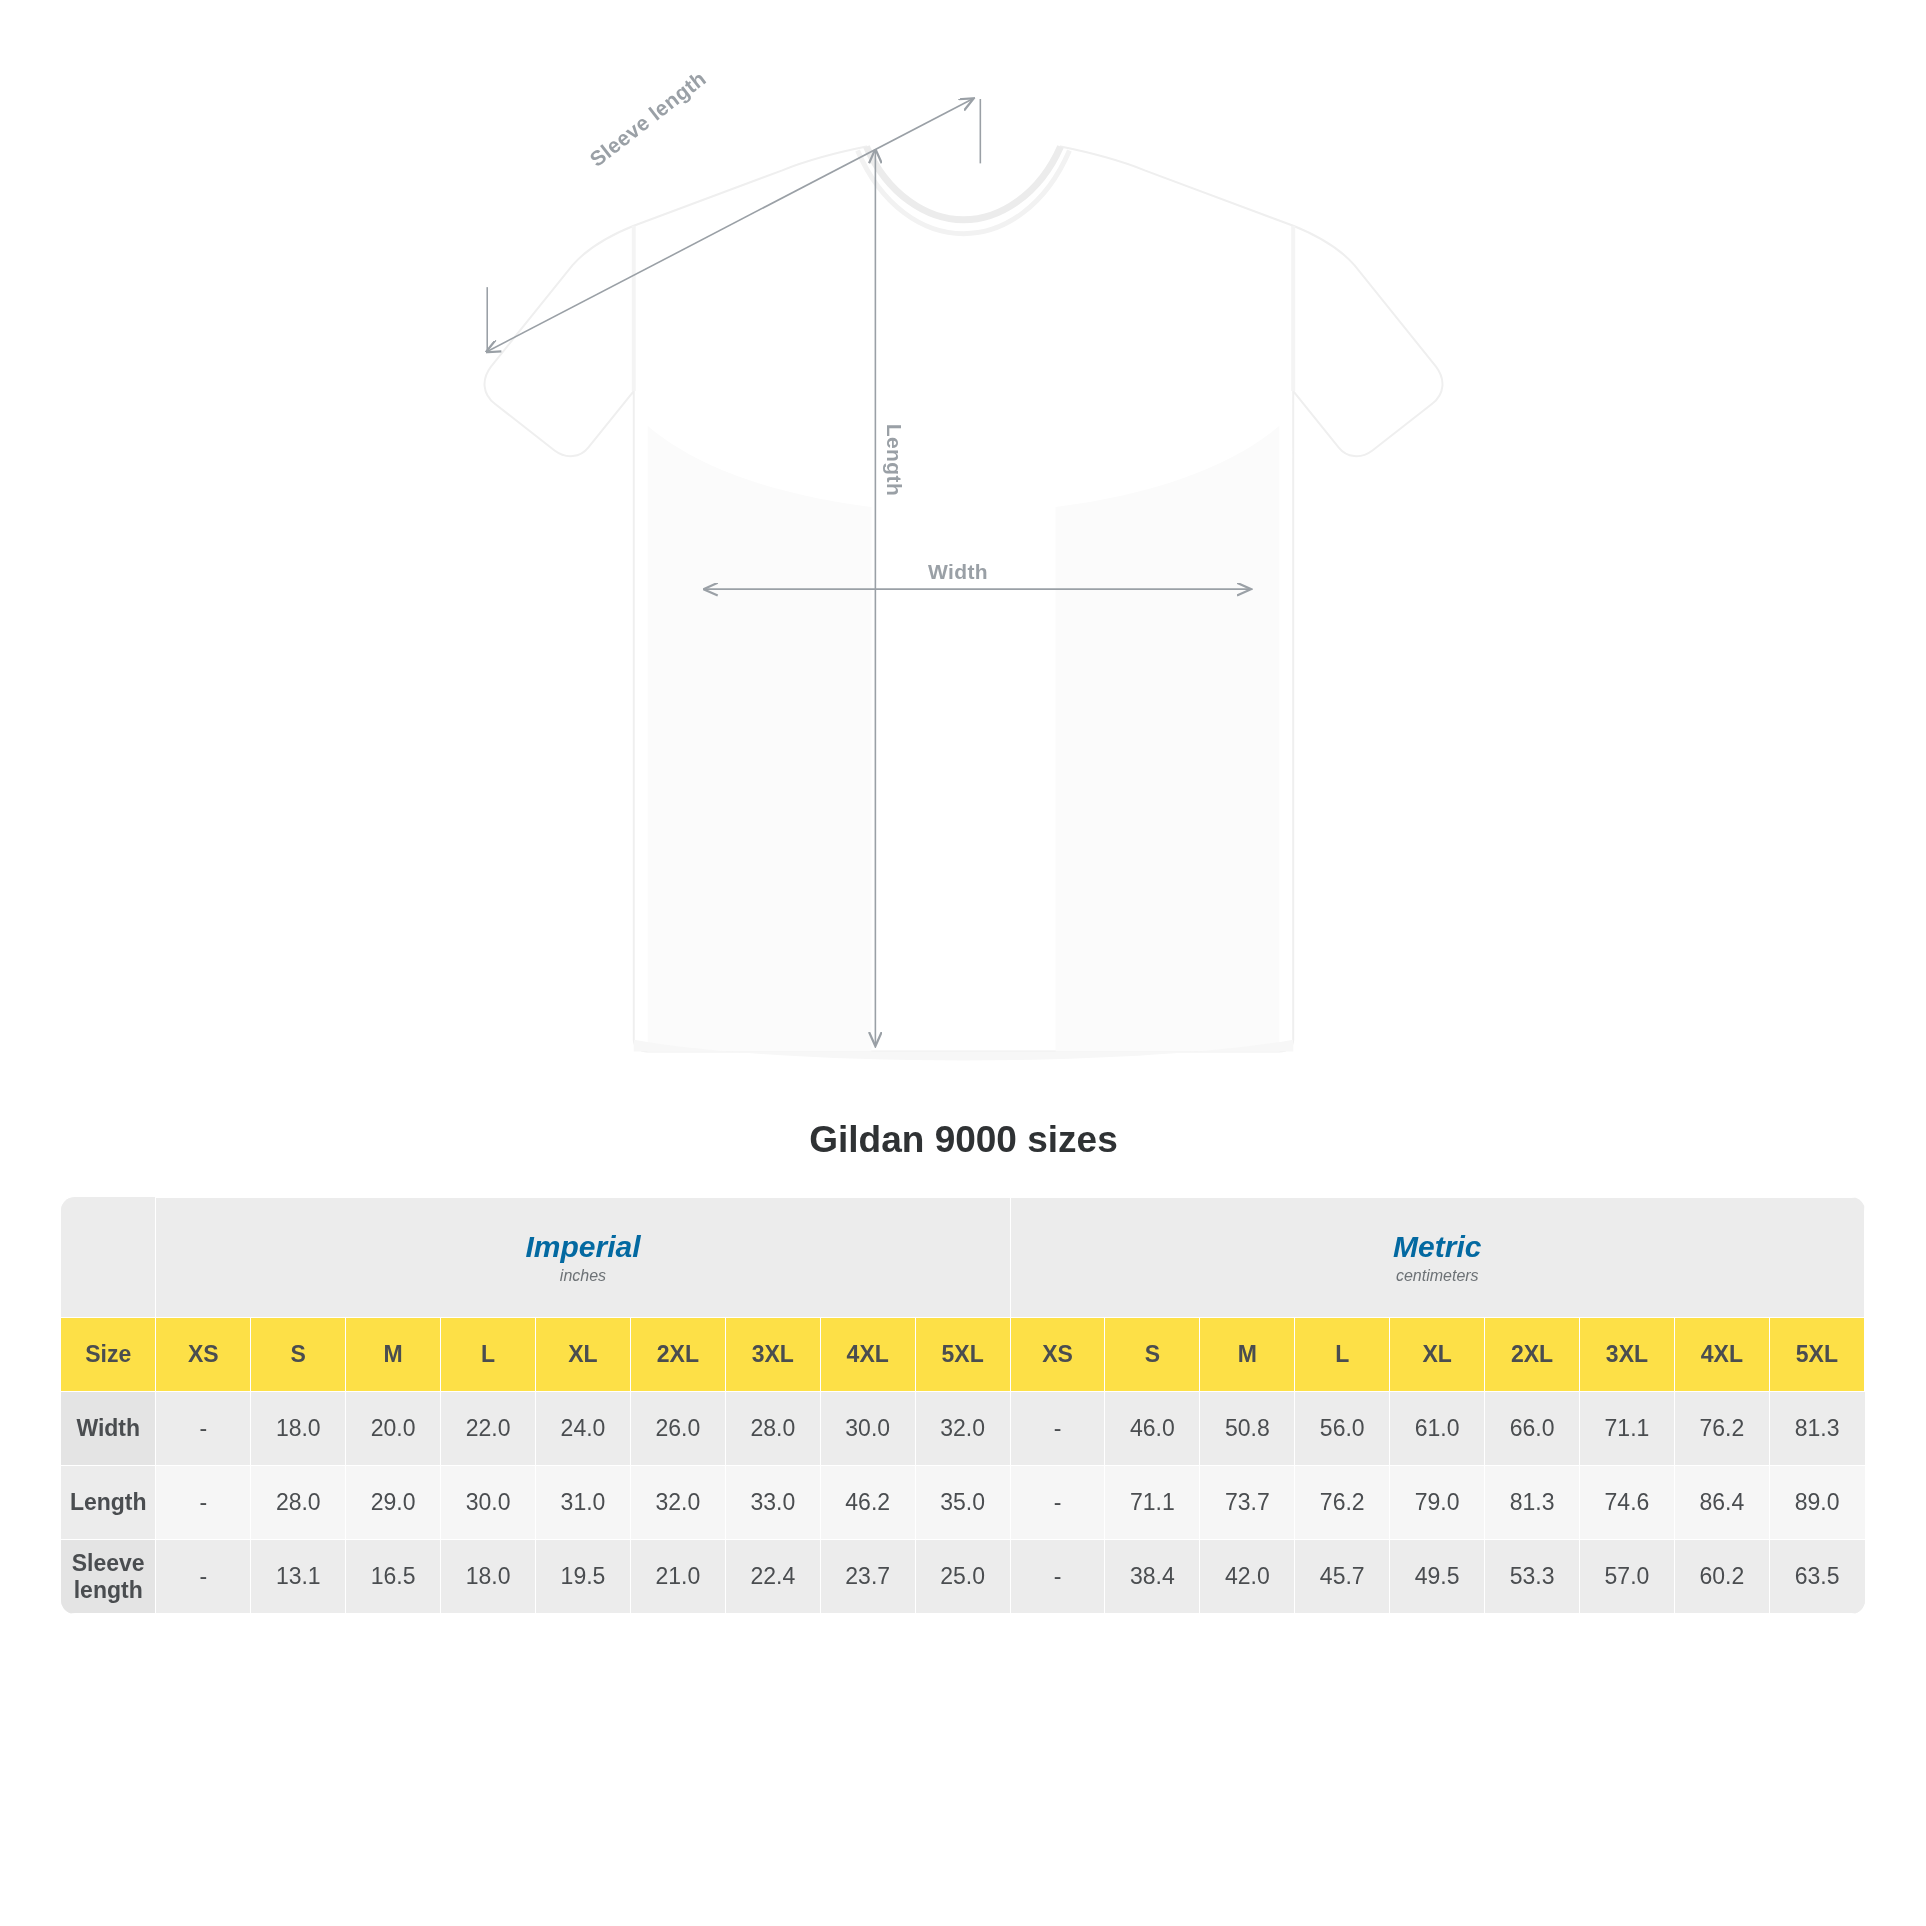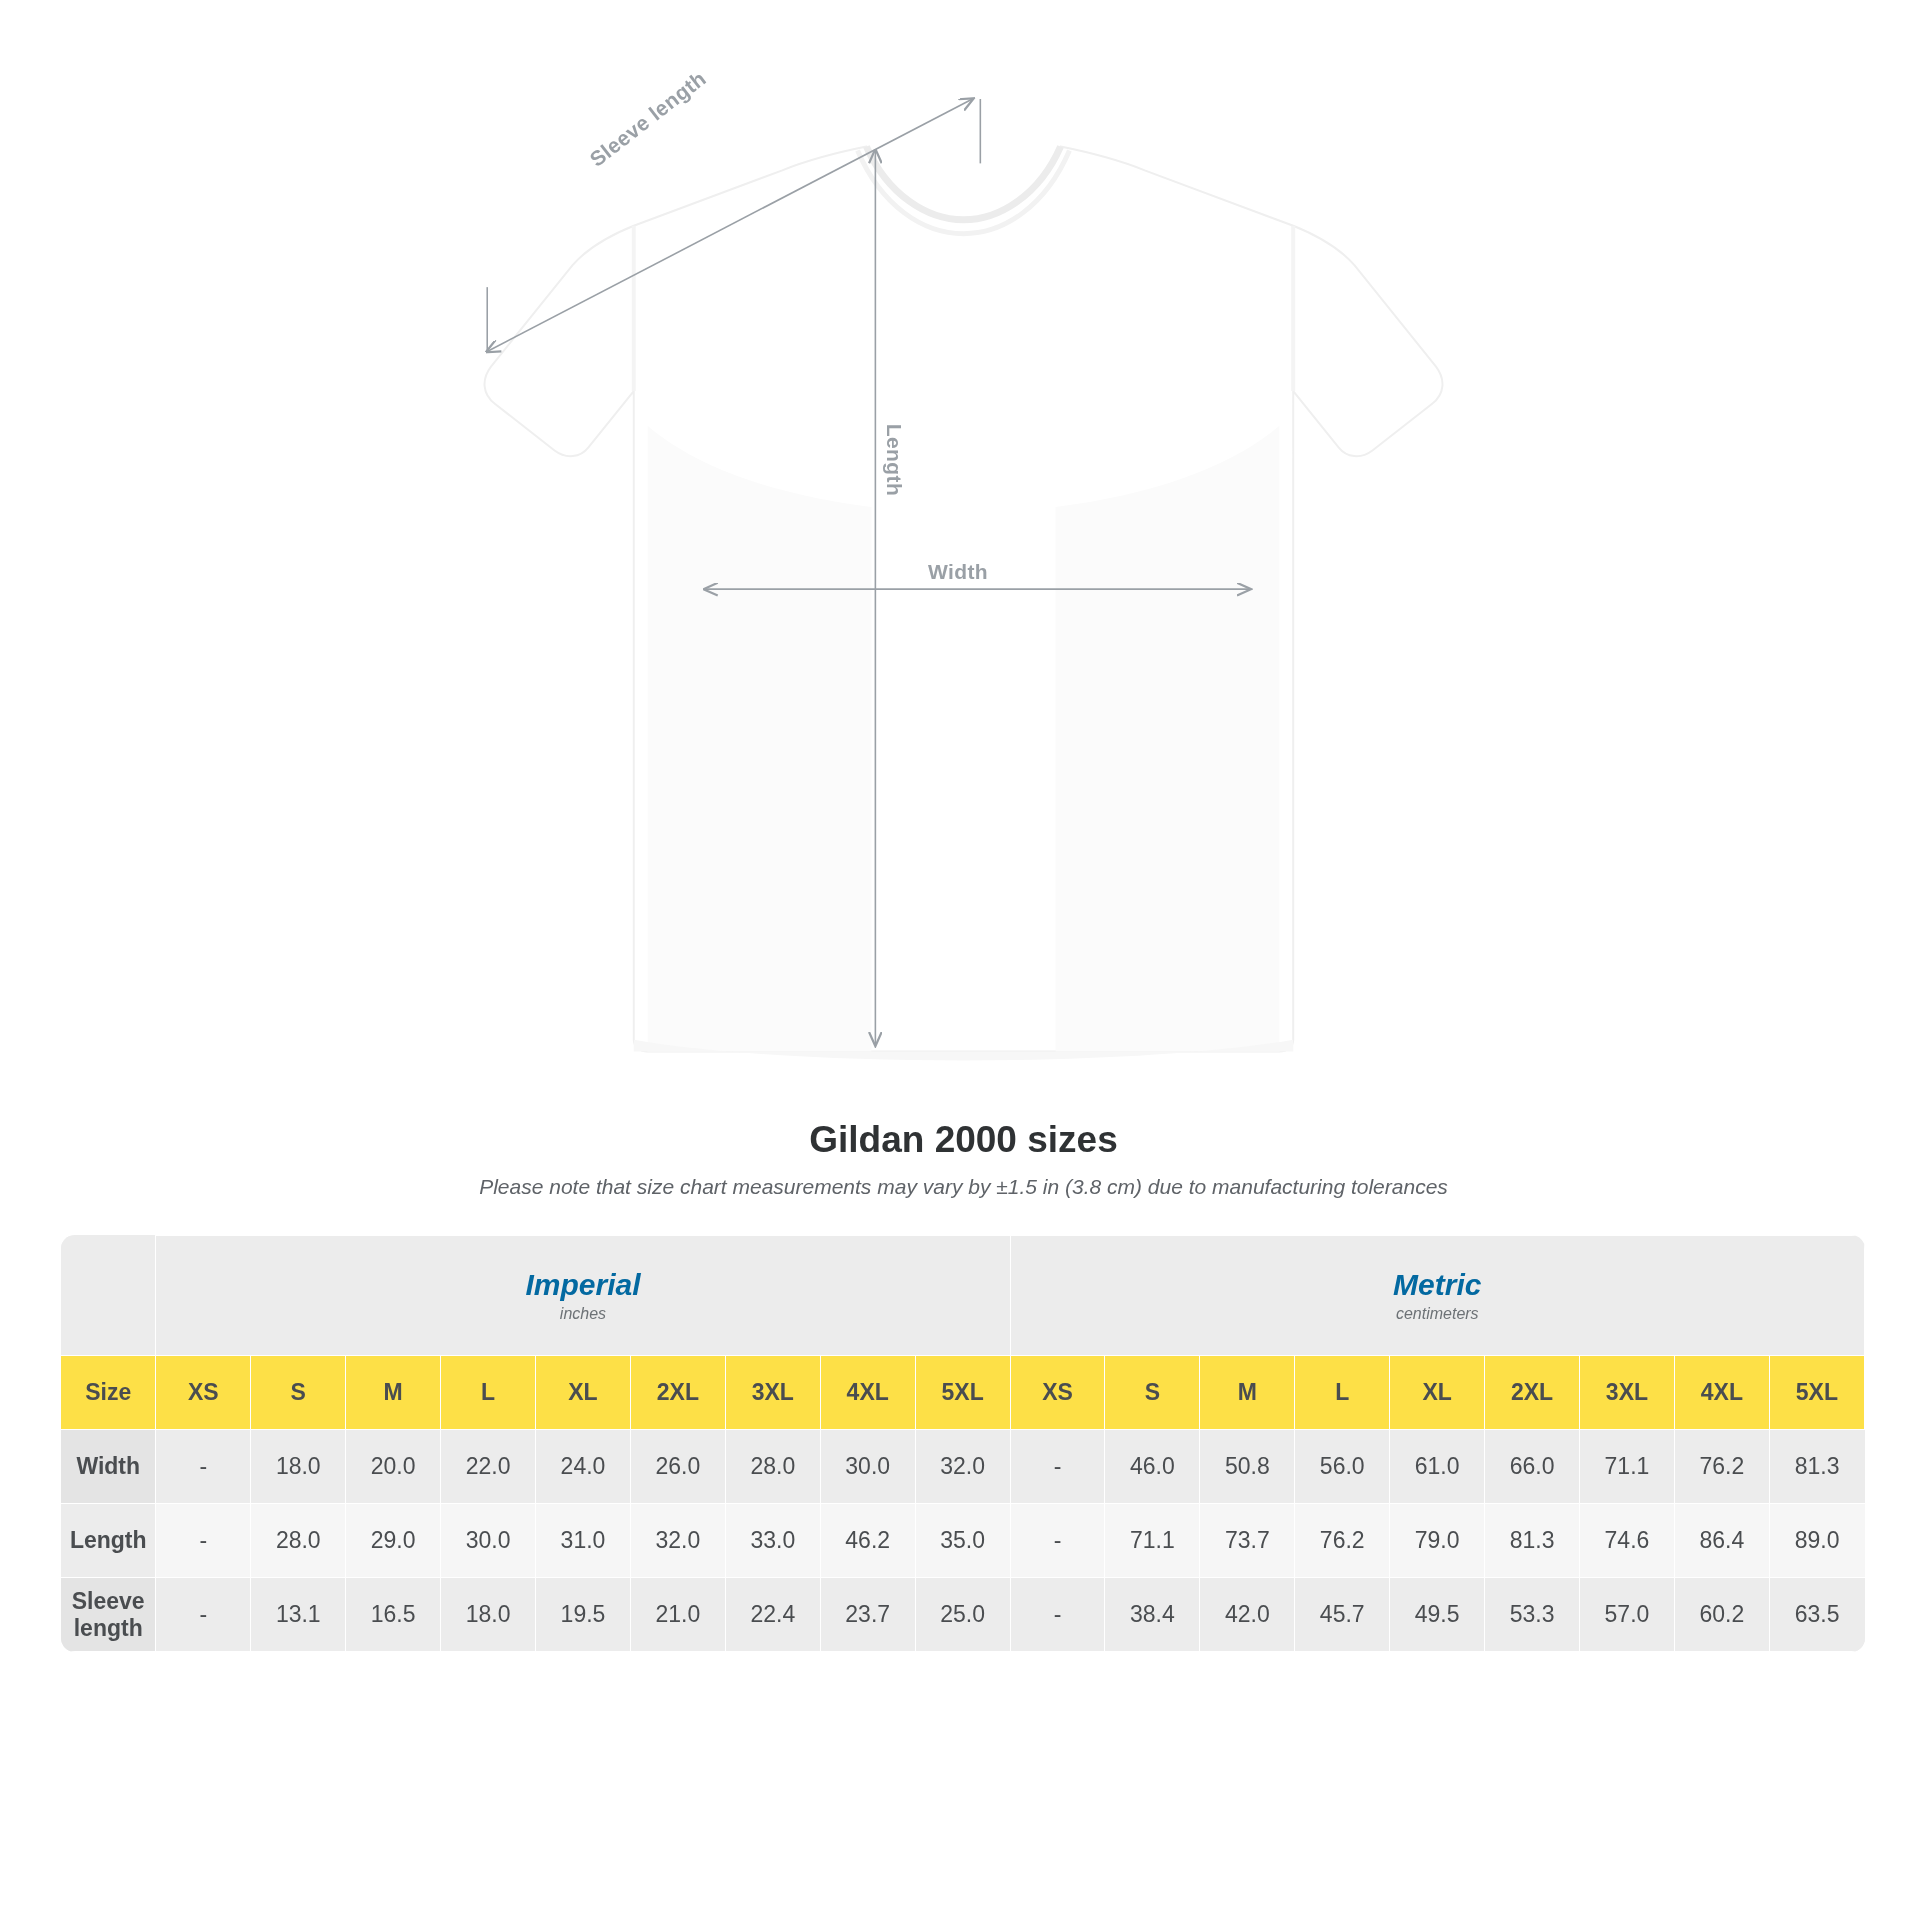"Gildan 2000 sizes" h1.chart-title { text: 2000 -> 9000 }
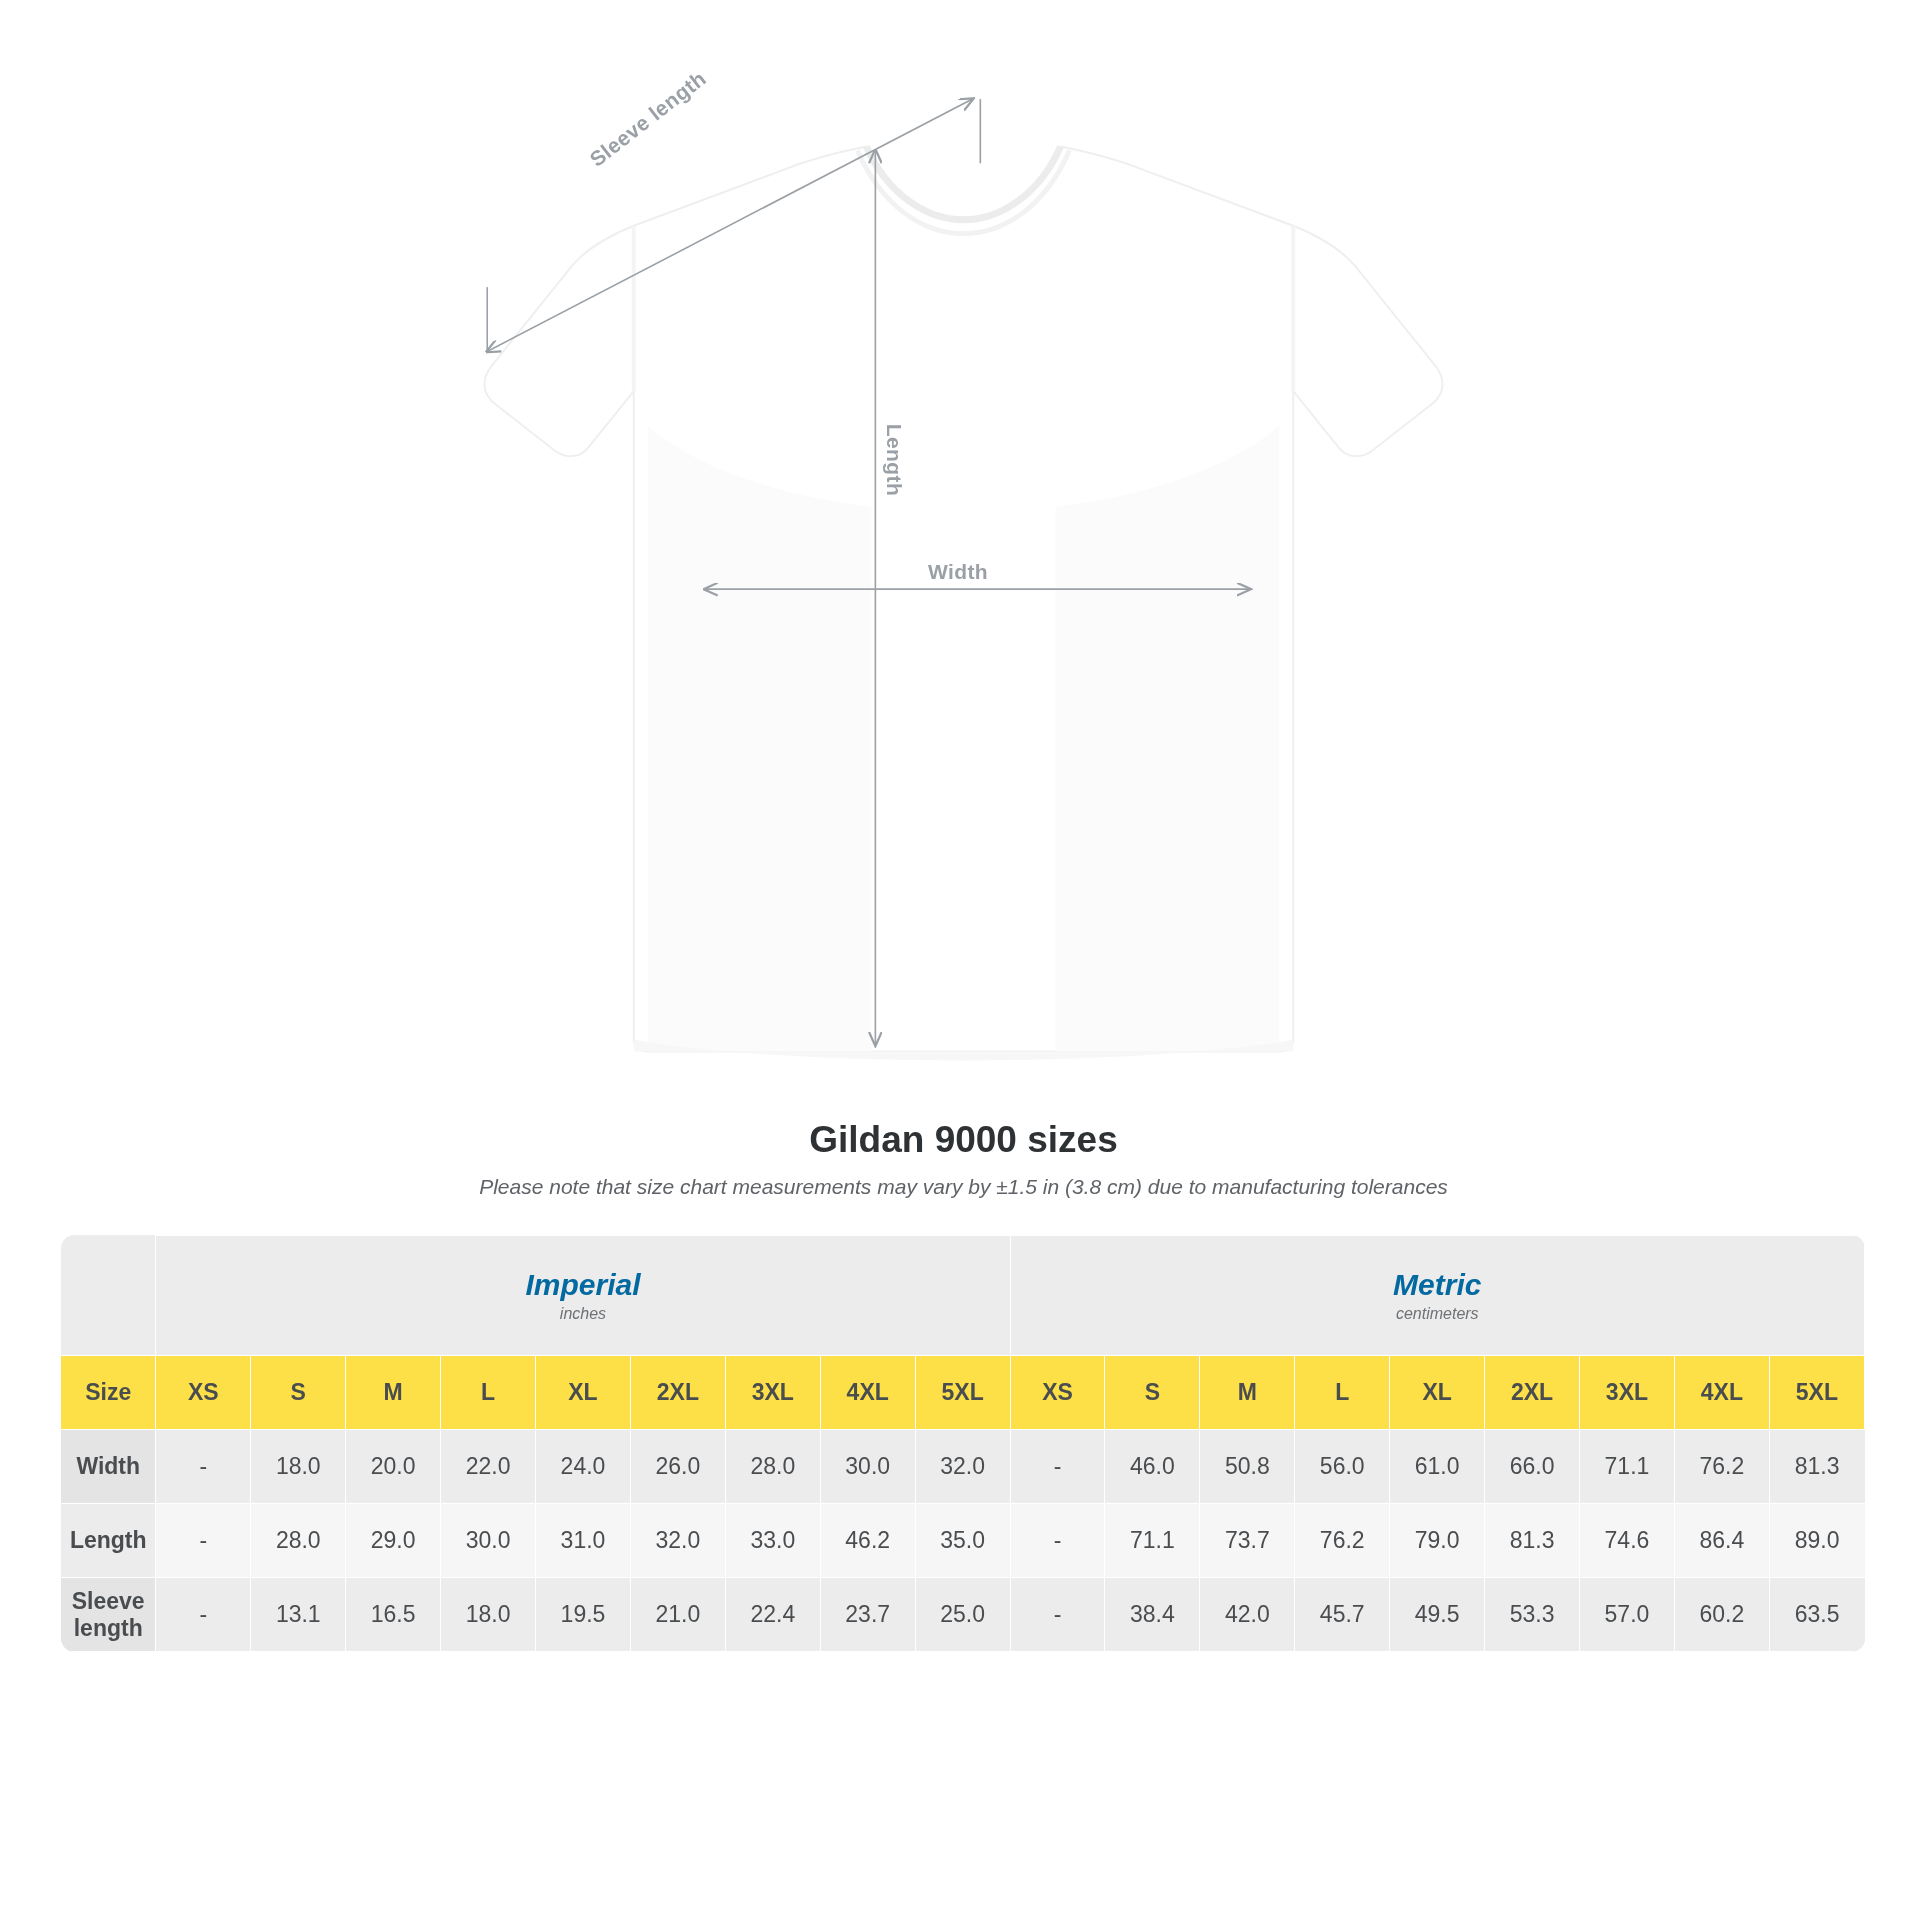"Please note that size chart" p.chart-note { html: <p>Please note that size chart measurements may vary by ±1.5 in (3.8 cm) due to manufacturing tolerances</p> -> none }
